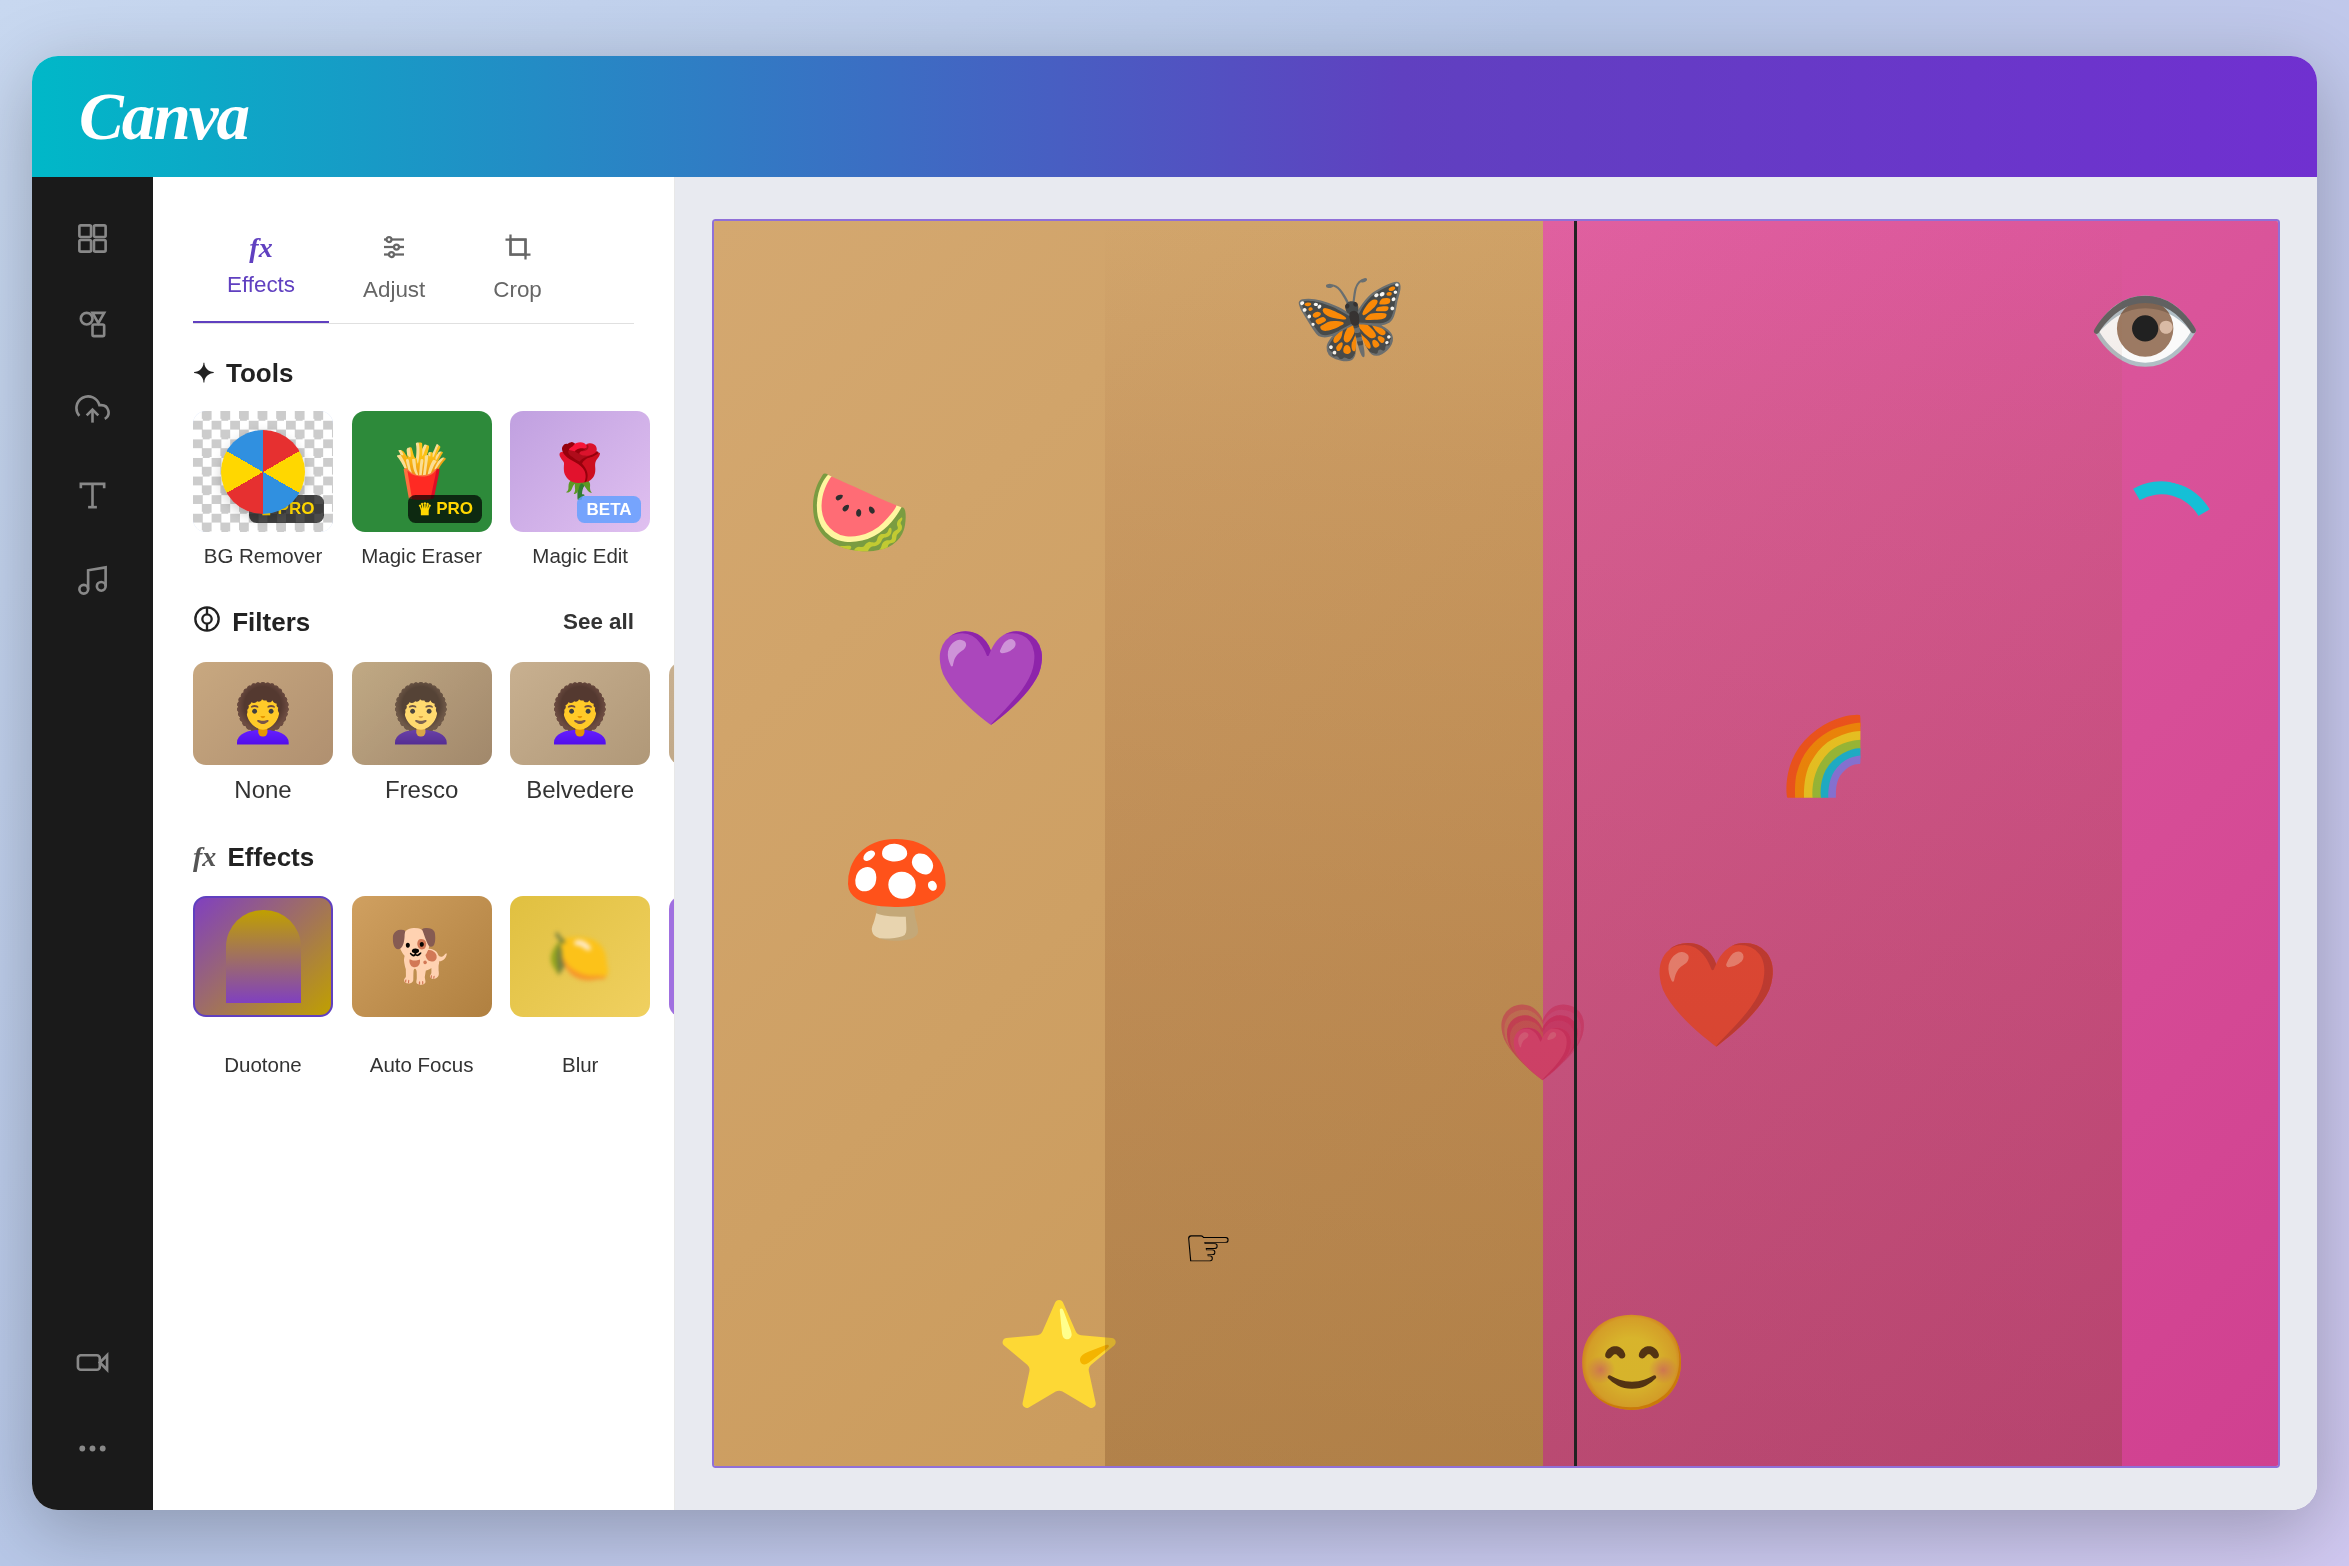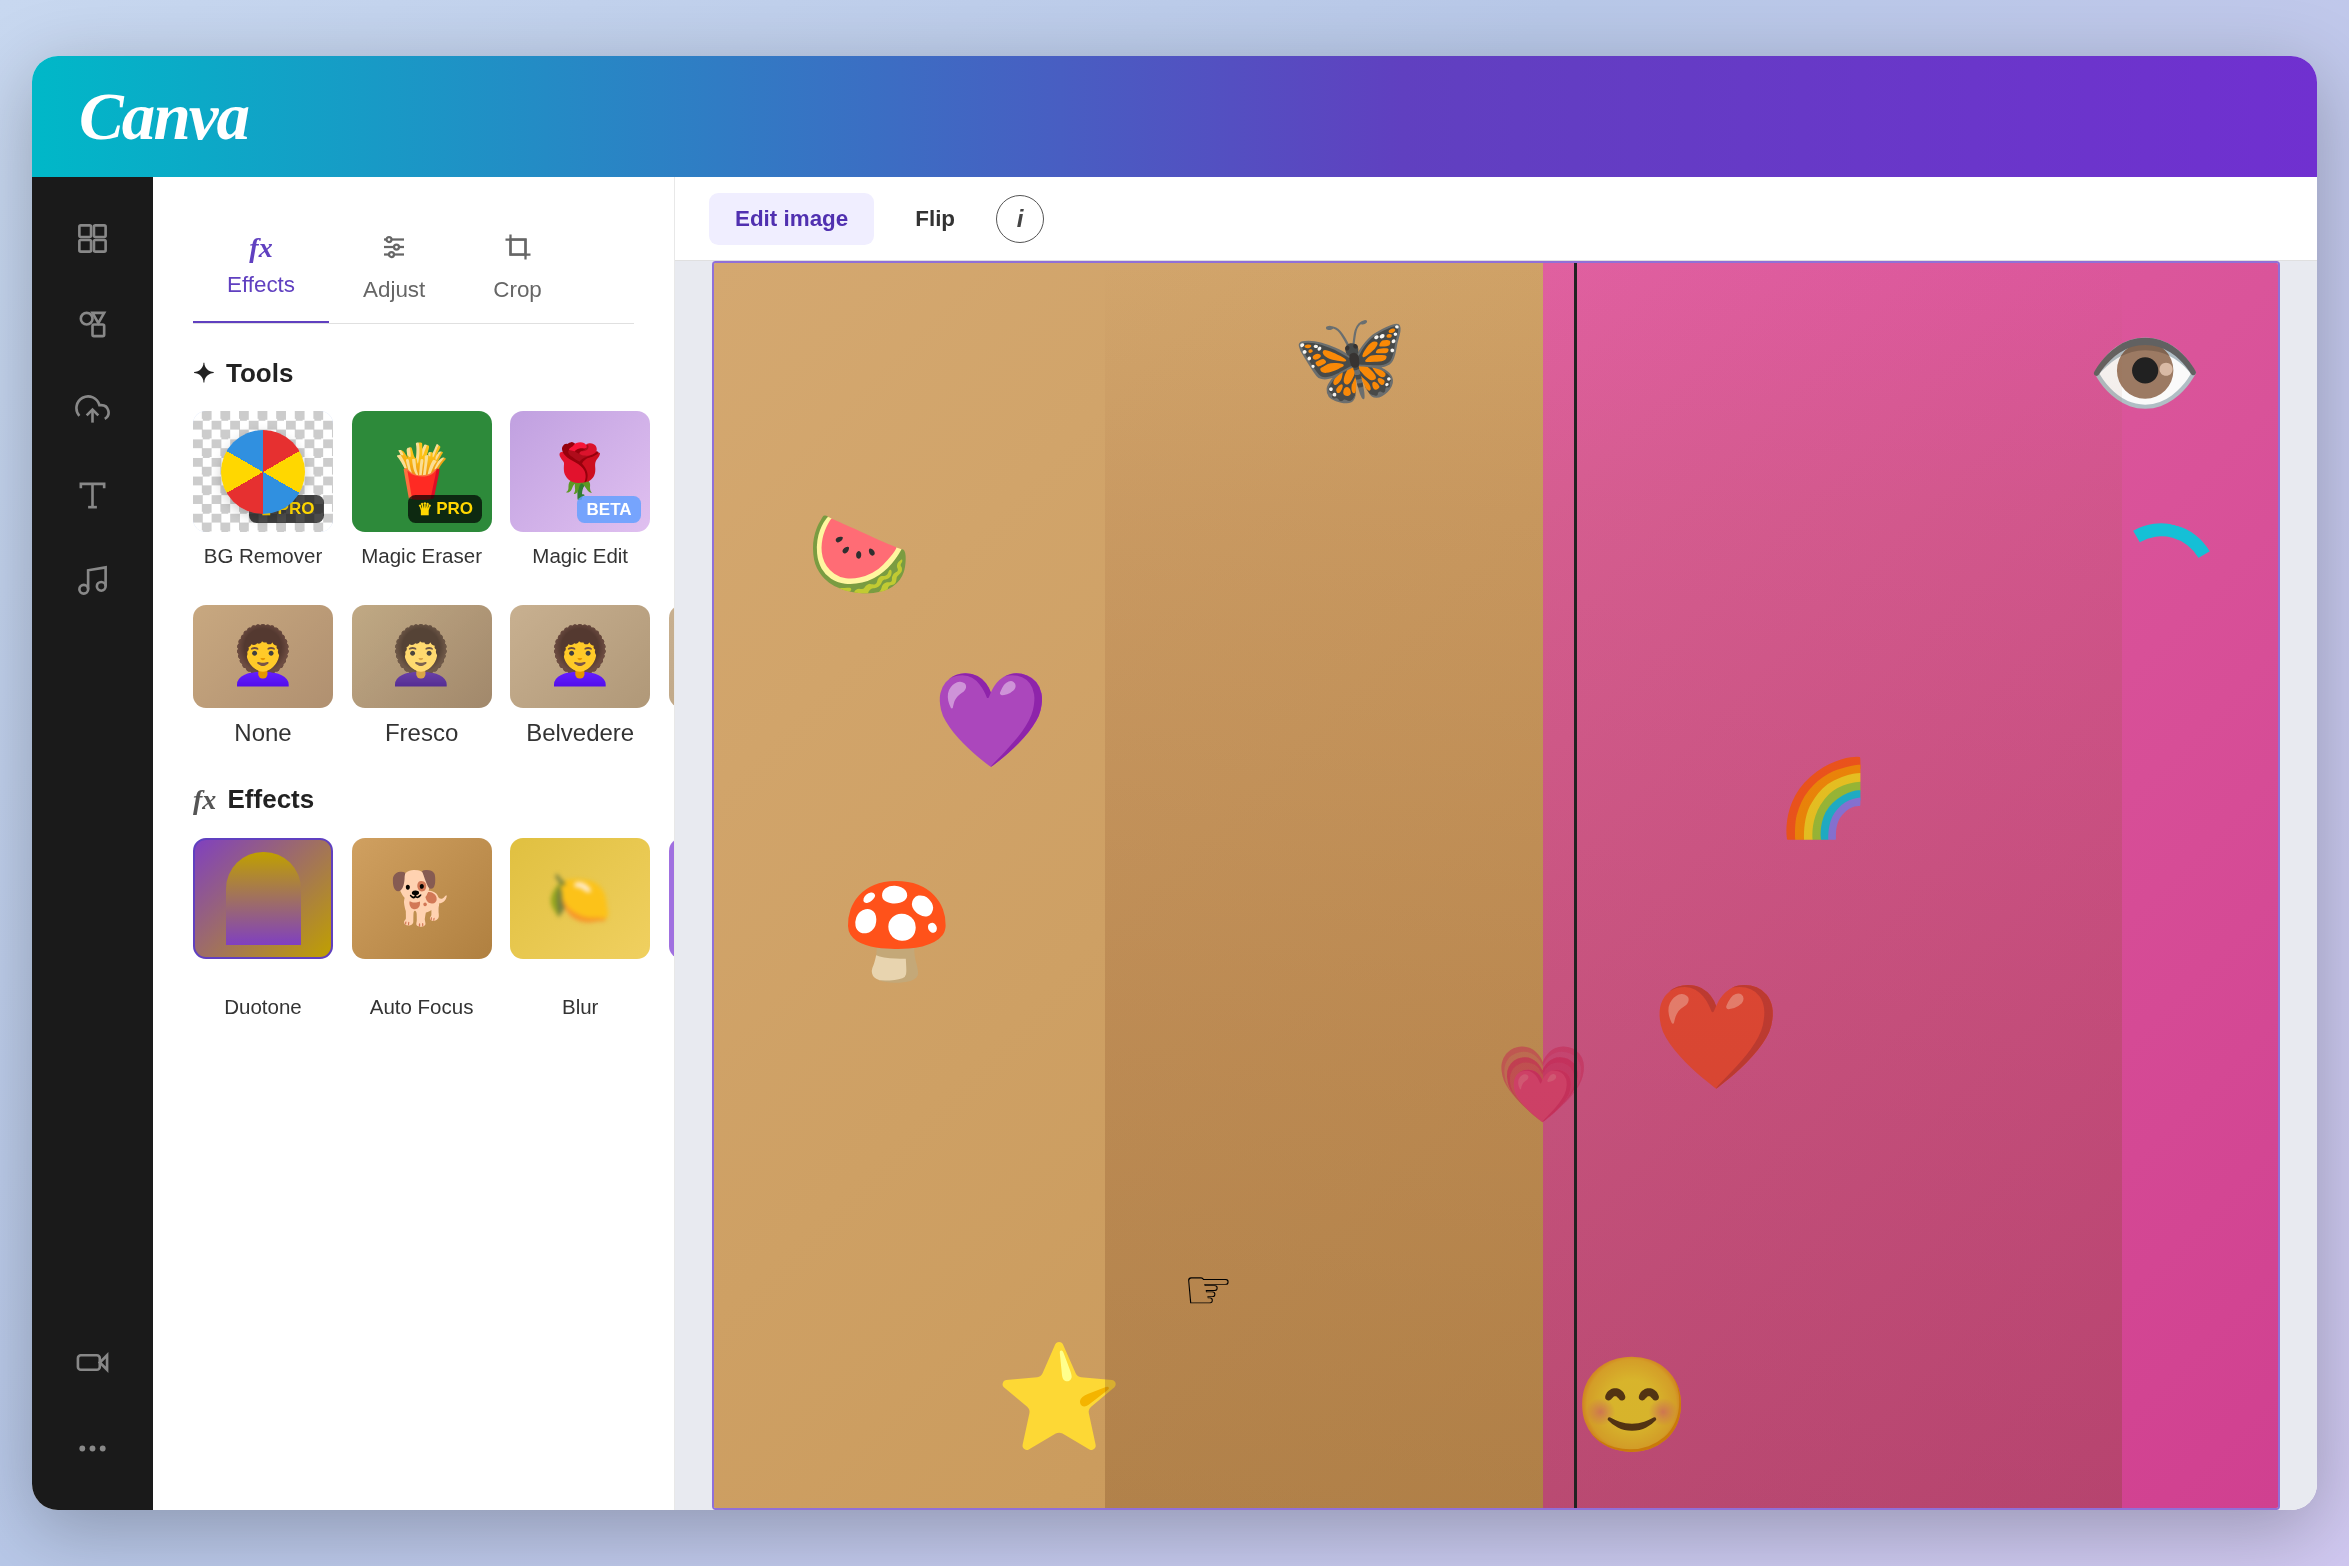"Edit image" div.canvas-toolbar { html: <div> <button>Edit image</button> <button>Flip</button> <div> <span>i</span> </div> </div> -> none }
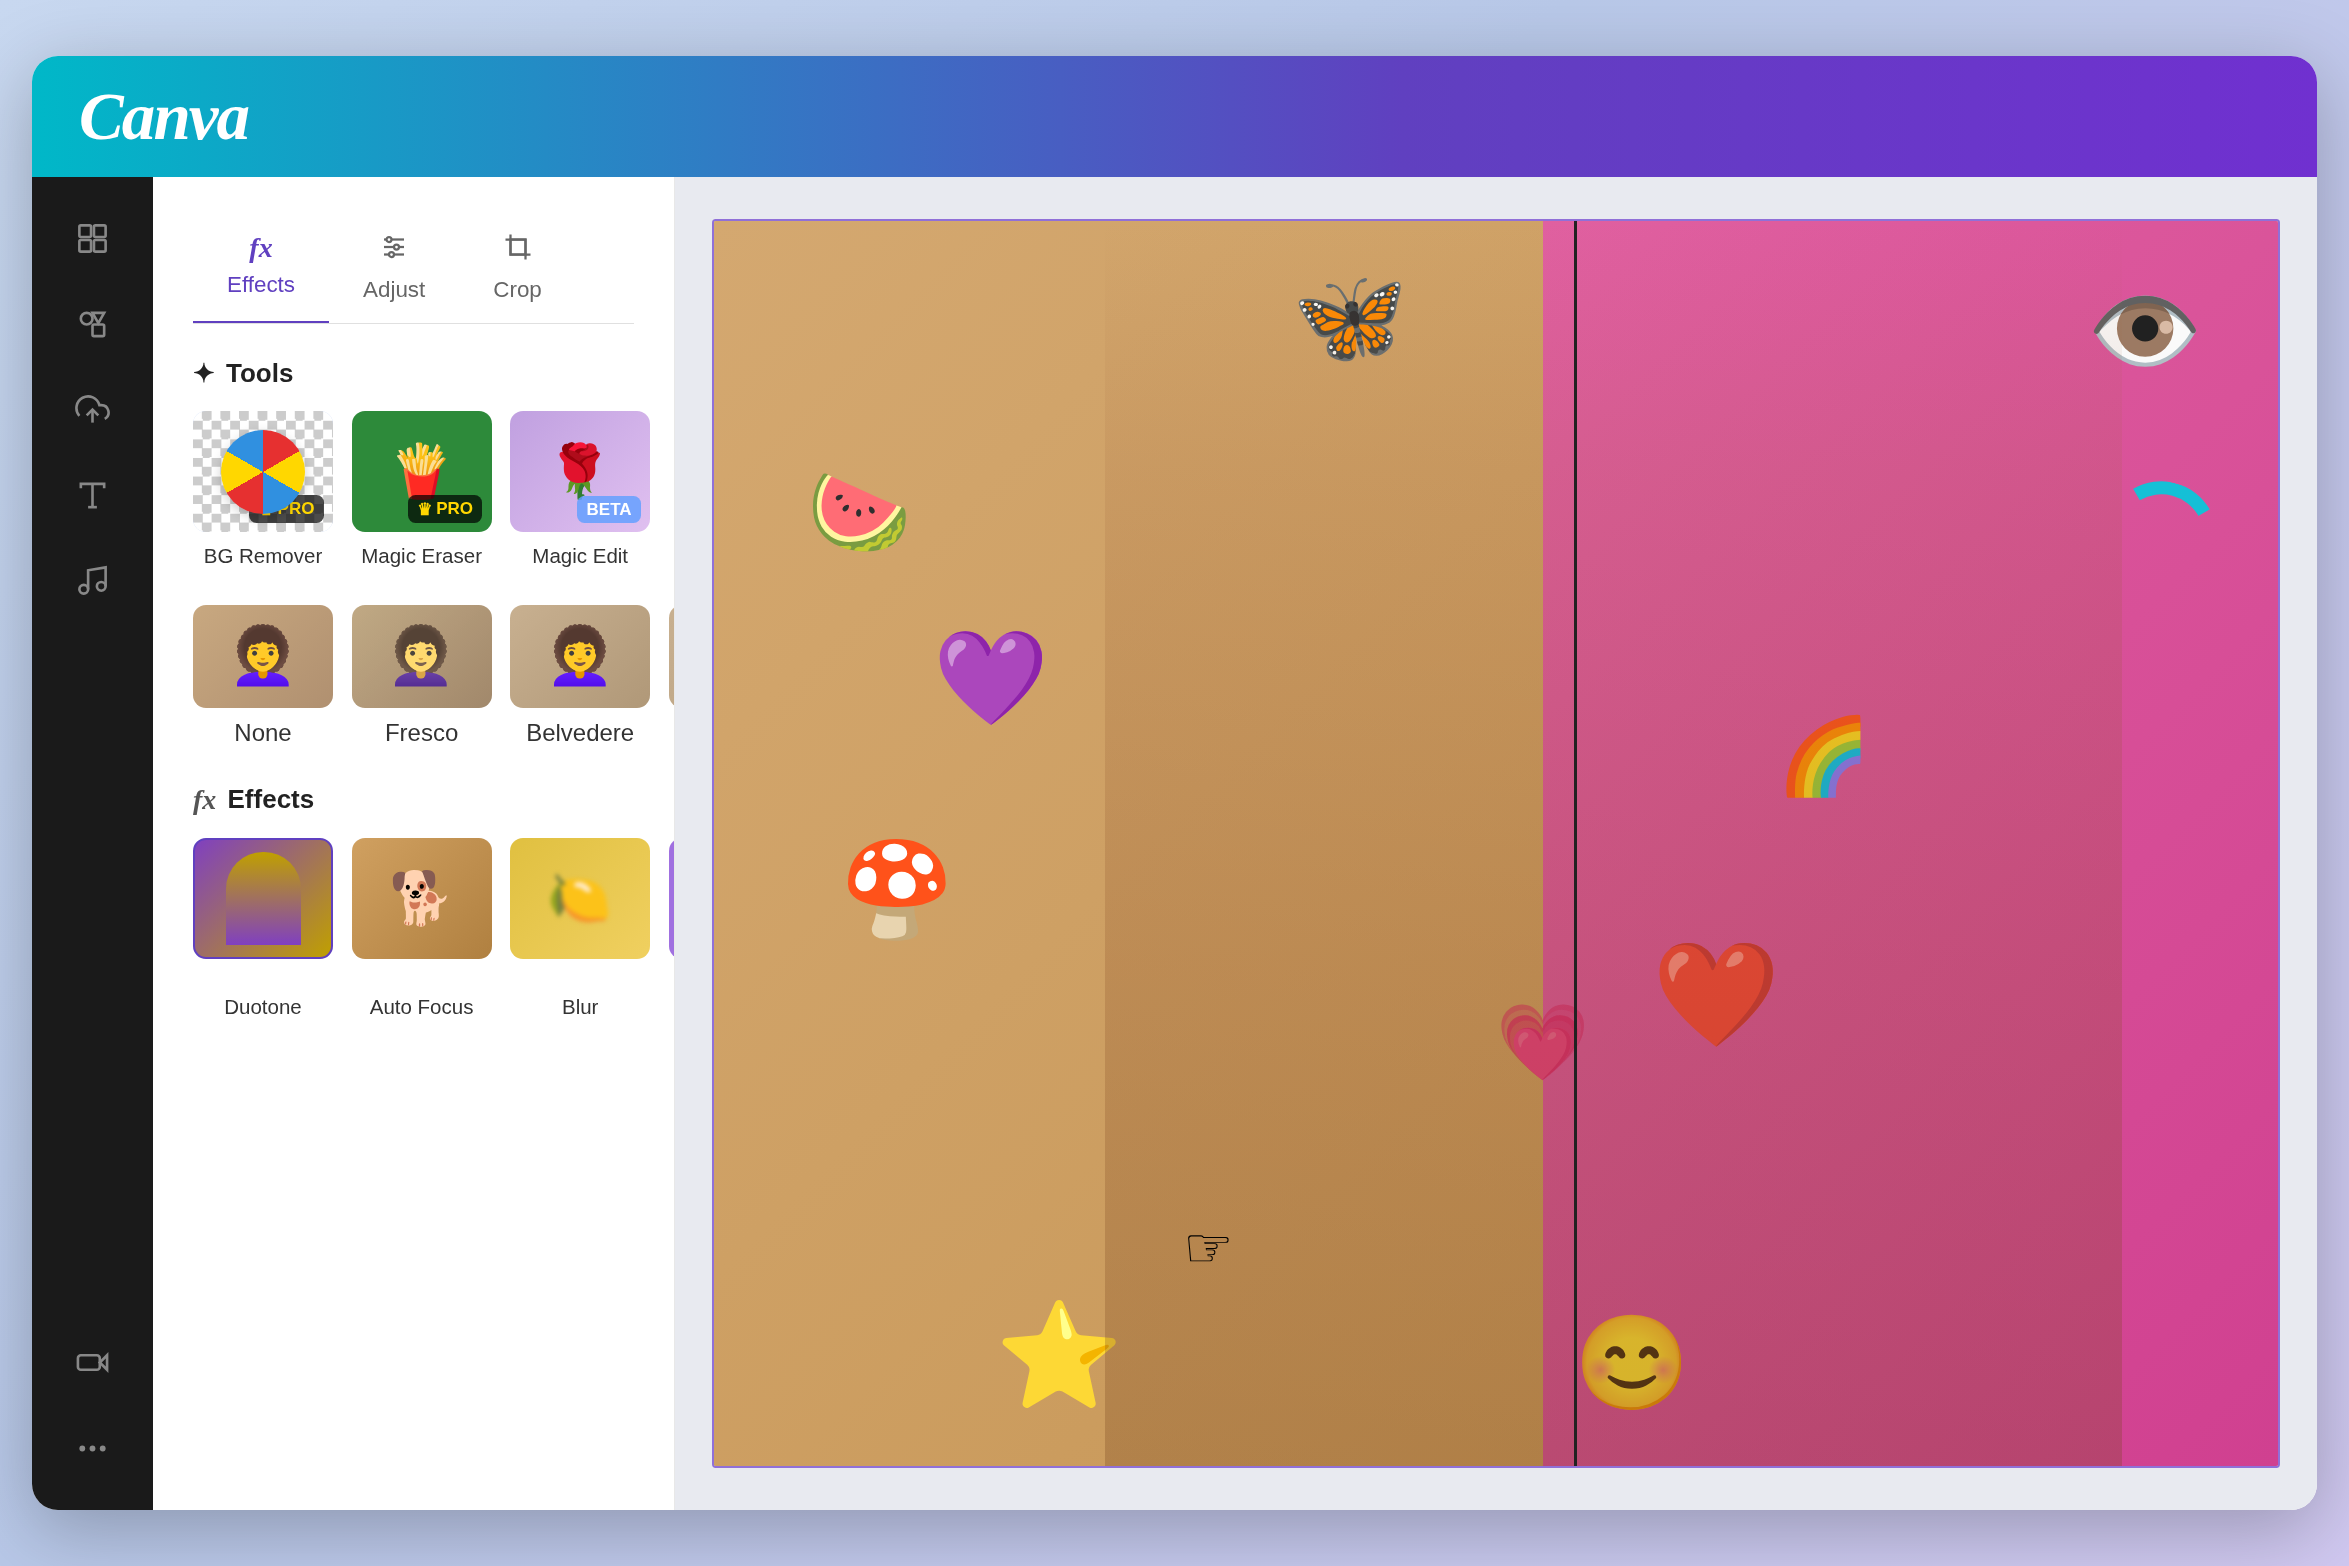"Filters" div.filters-header { html: none -> <div> <div> <span> <svg> <circle></circle> <circle></circle> <line></line> <line></line> </svg> </span> <span>Filters</span> </div> <button>See all</button> </div> }
